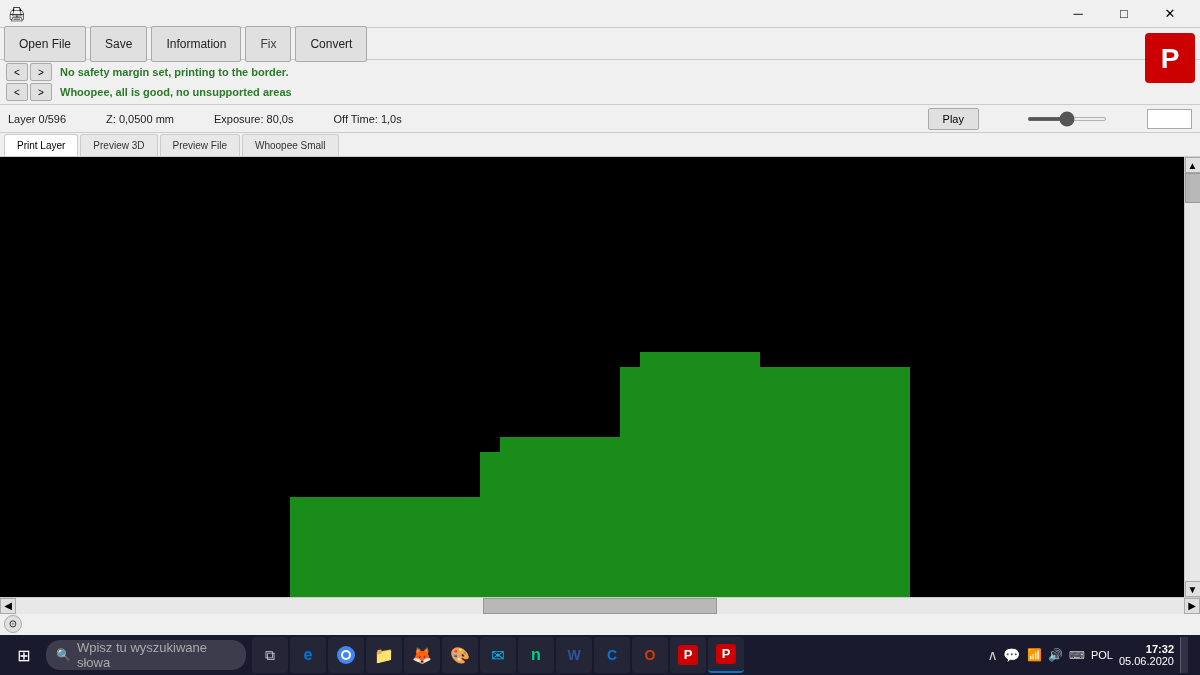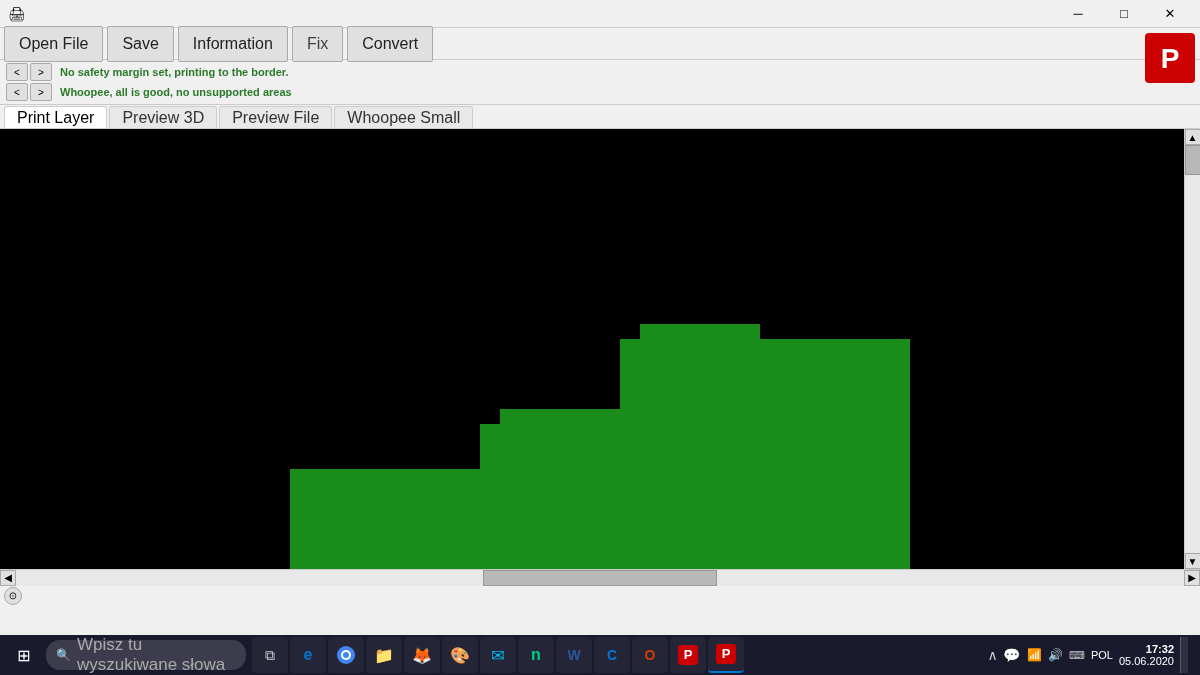"Open File" .toolbar-btn { font-size: 16px -> 12px }
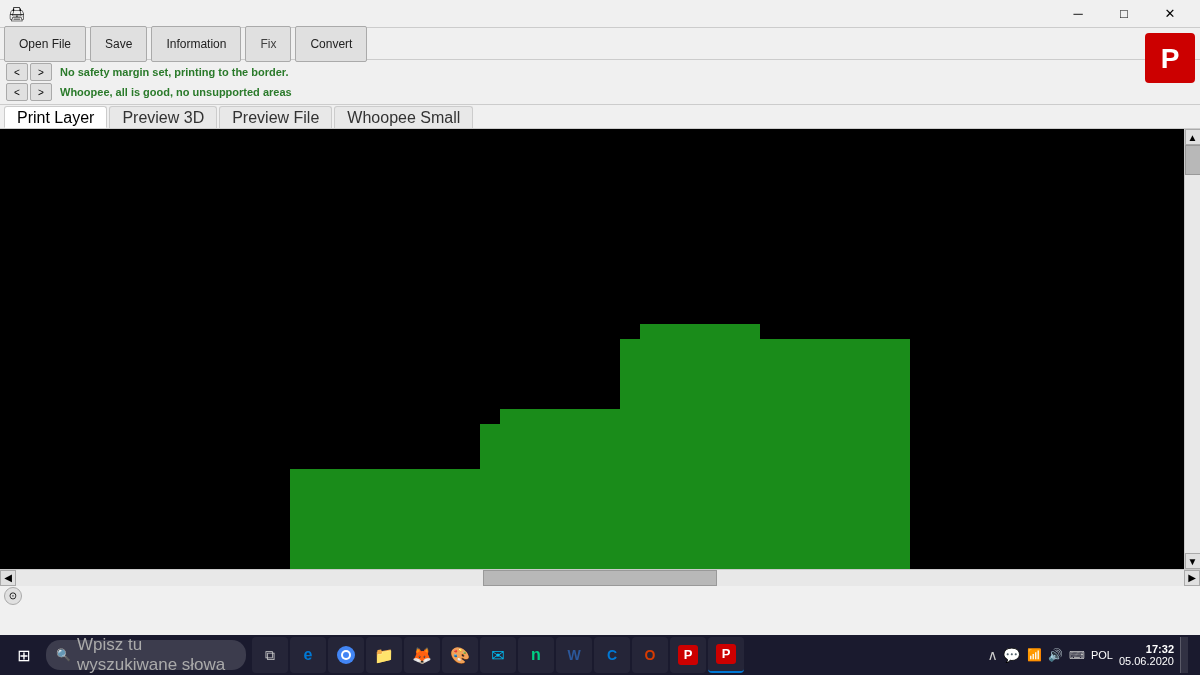"Layer 0/596" div { html: none -> <div> <span>Layer 0/596</span> <span>Z: 0,0500 mm</span> <span>Exposure: 80,0s</span> <span>Off Time: 1,0s</span> <button>Play</button> <div> <input> </div> <input> </div> }
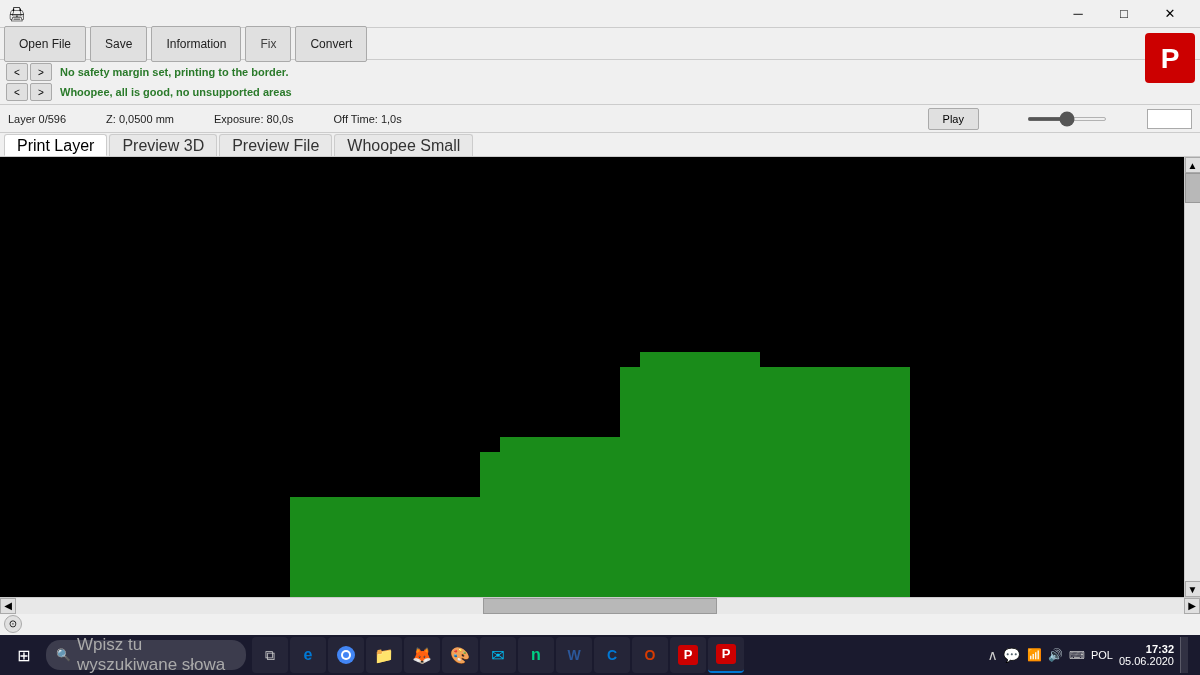"Print Layer" .tab { font-size: 16px -> 10px }
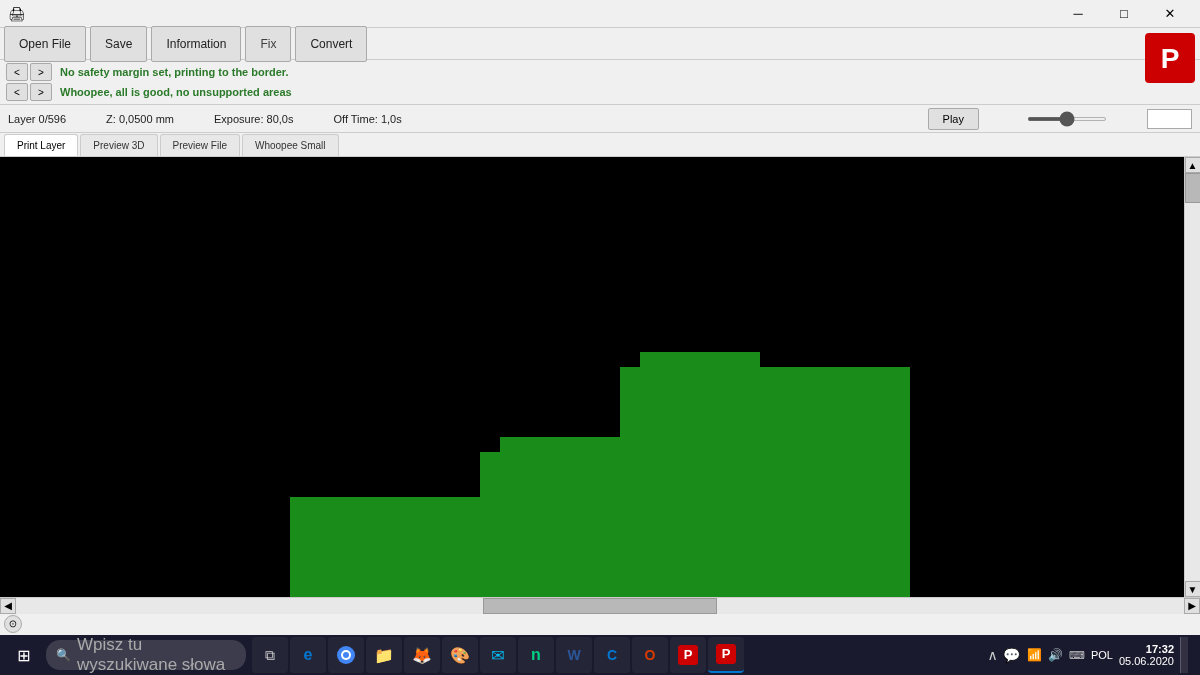"Wpisz tu wyszukiwane słowa" span { font-size: 17px -> 13px }
